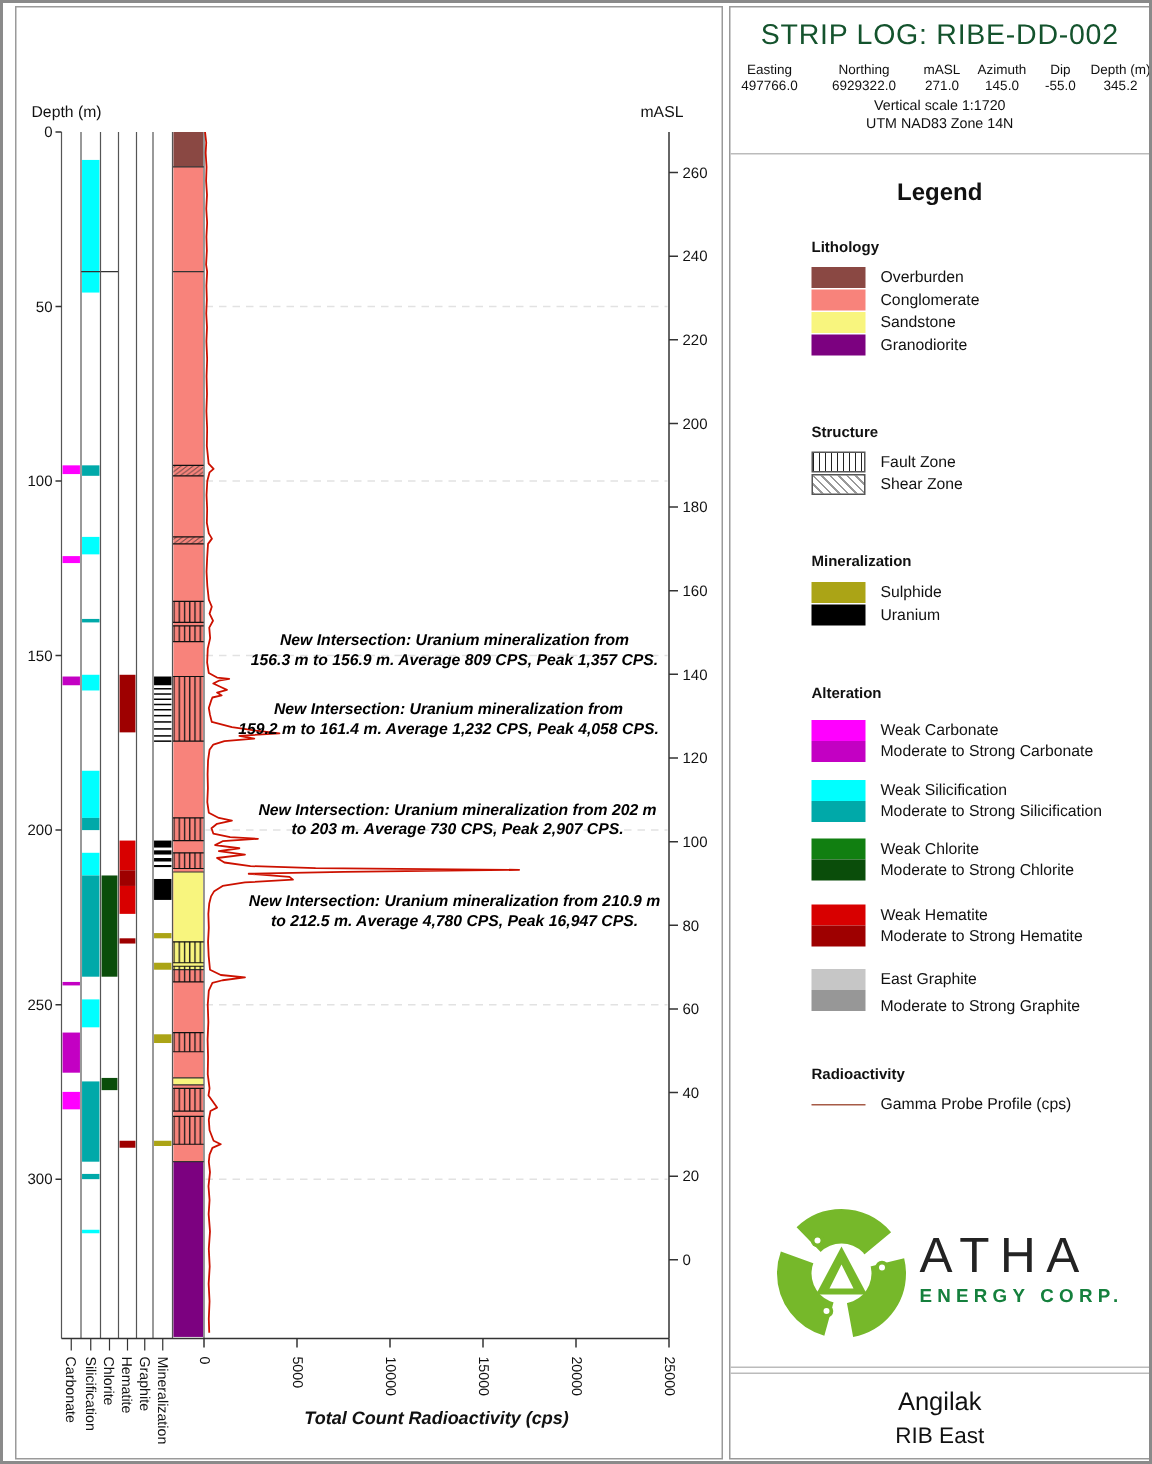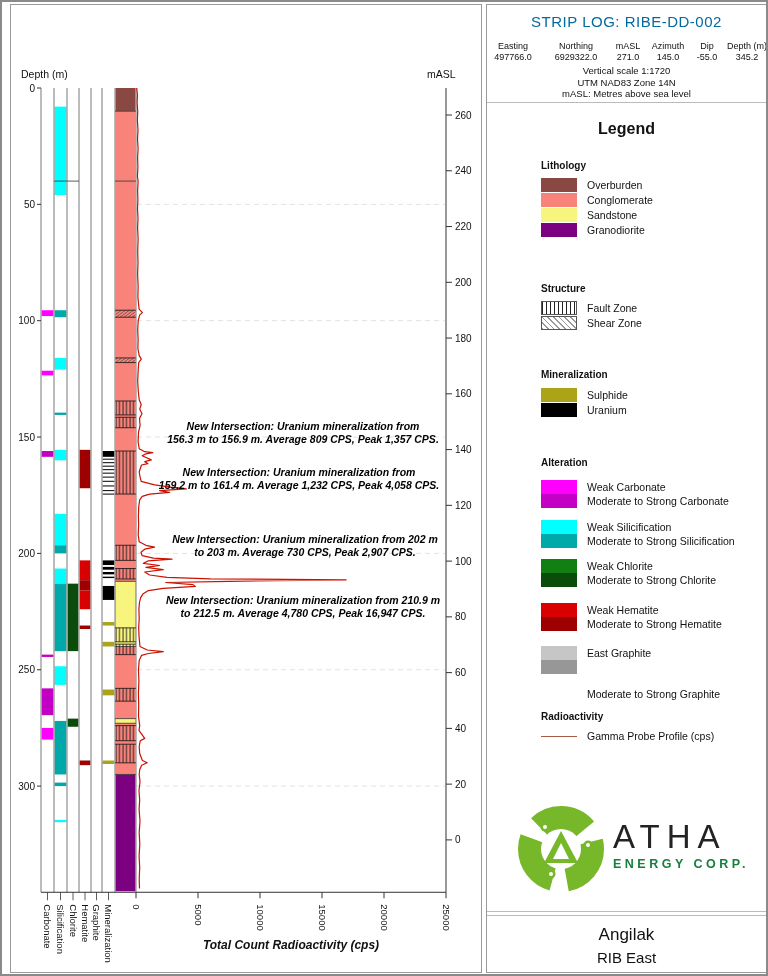"STRIP LOG: RIBE-DD-002" .rp-title { color: #0369a1 -> #14532d; font-size: 15px -> 19px }
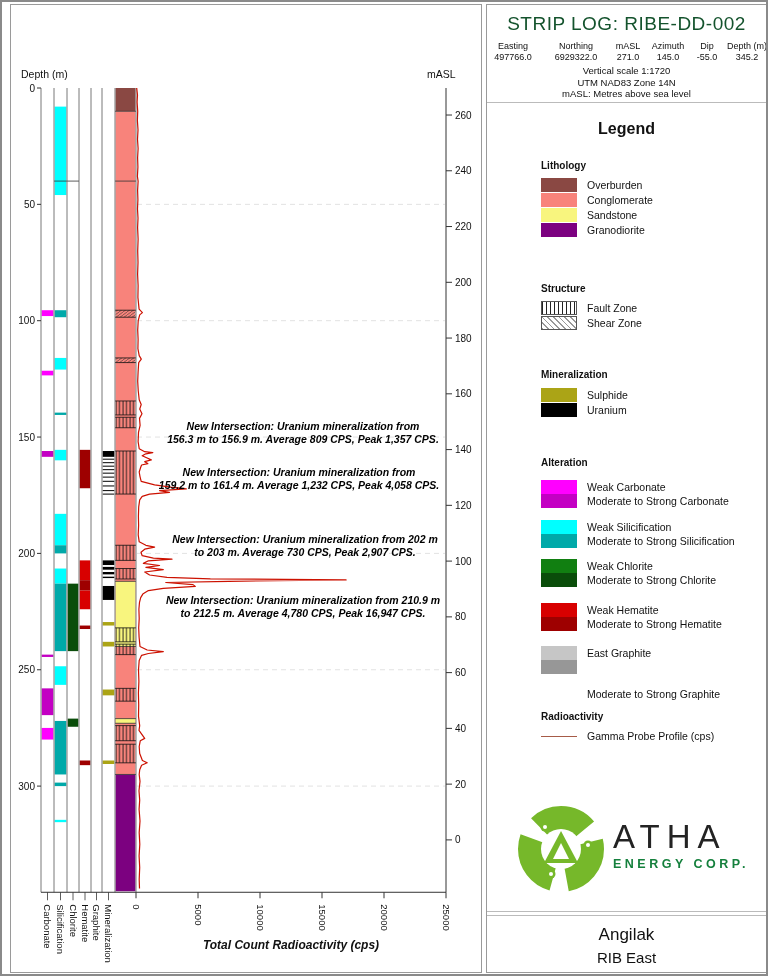"mASL: Metres above sea level" div { html: <div>mASL: Metres above sea level</div> -> none }
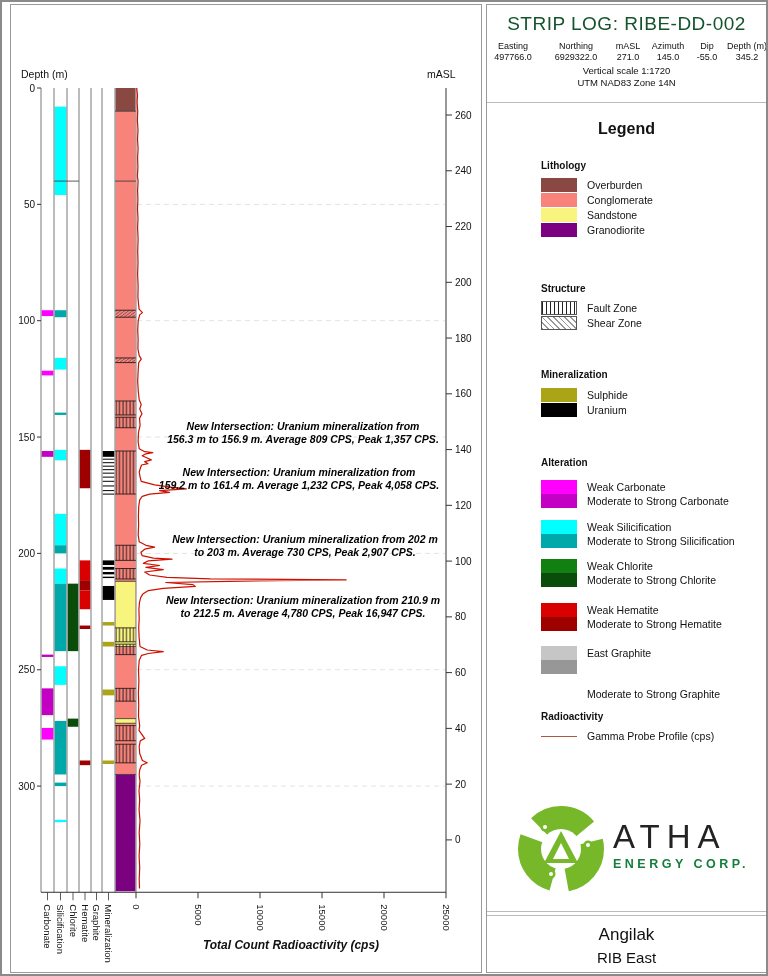"Moderate to Strong Graphite" div.sw-label { top: 683px -> 660px }
